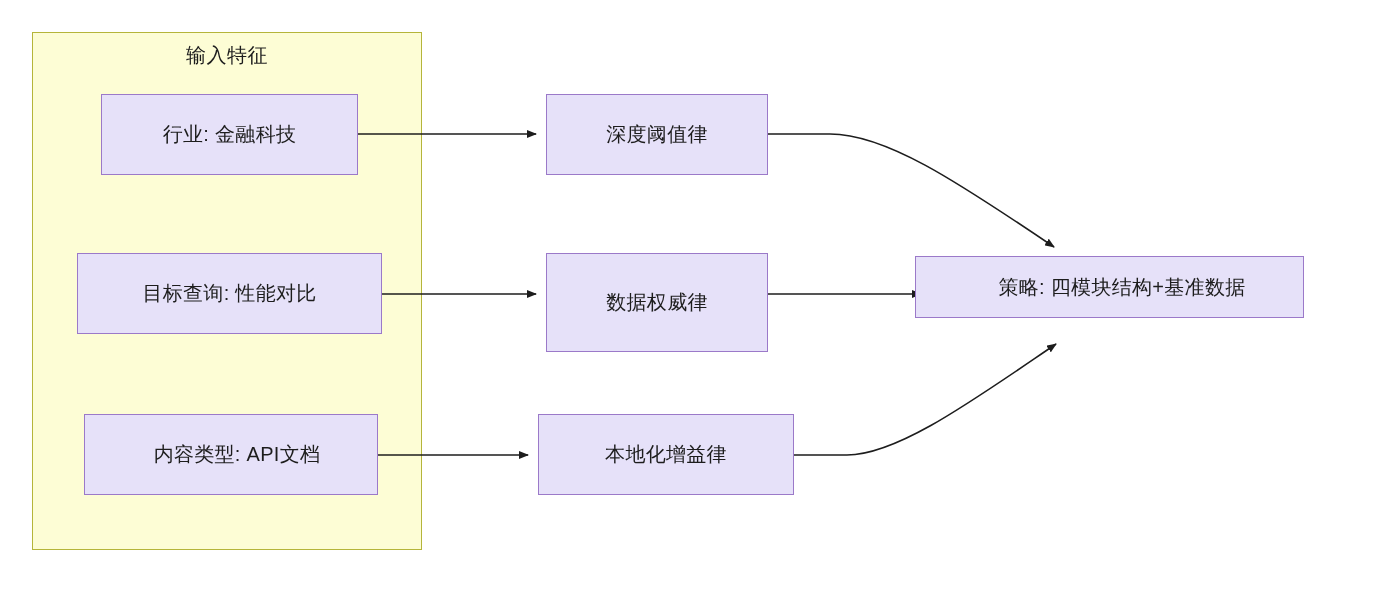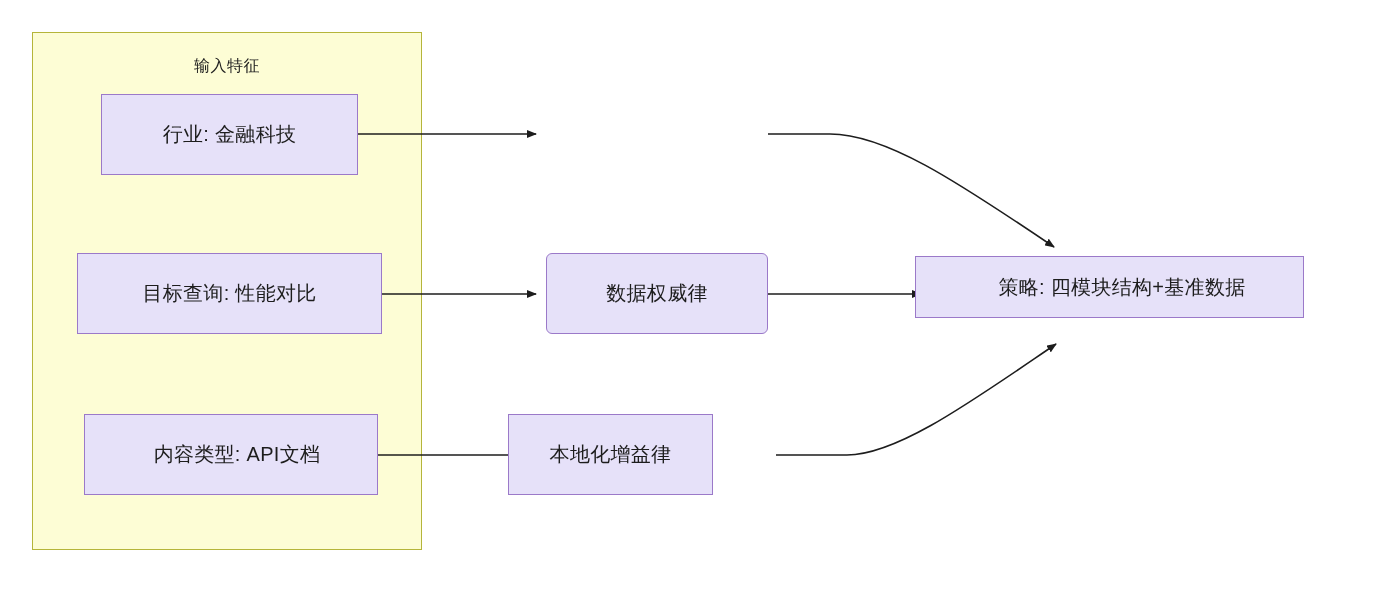"输入特征" .group-title { font-size: 16px -> 20px; margin-top: 13px -> none }
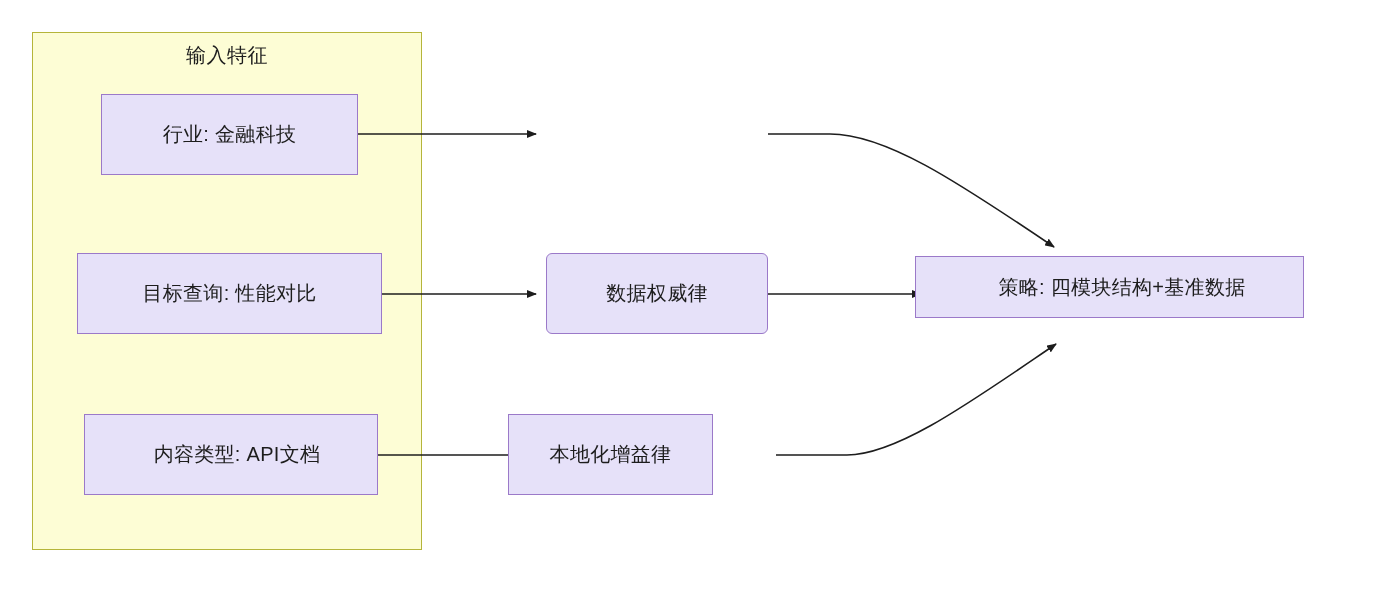"深度阈值律" div.node { html: none -> <div>深度阈值律</div> }
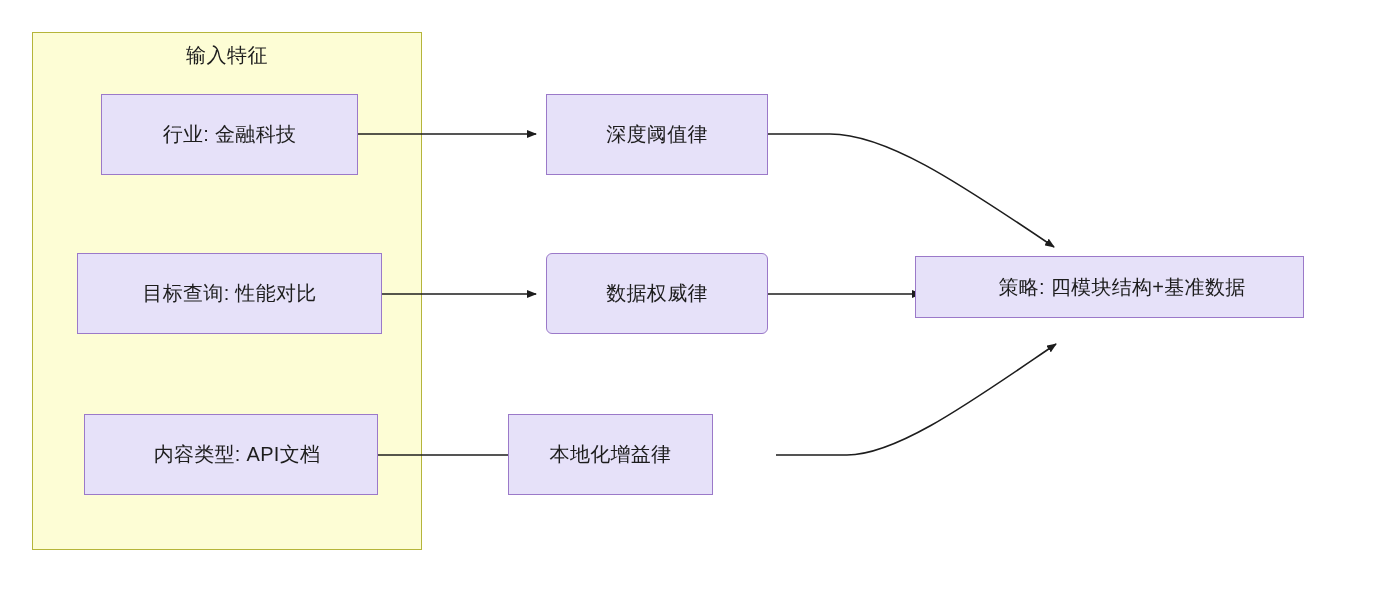"数据权威律" #node-law-auth { border-radius: 6px -> none; height: 81px -> 99px }
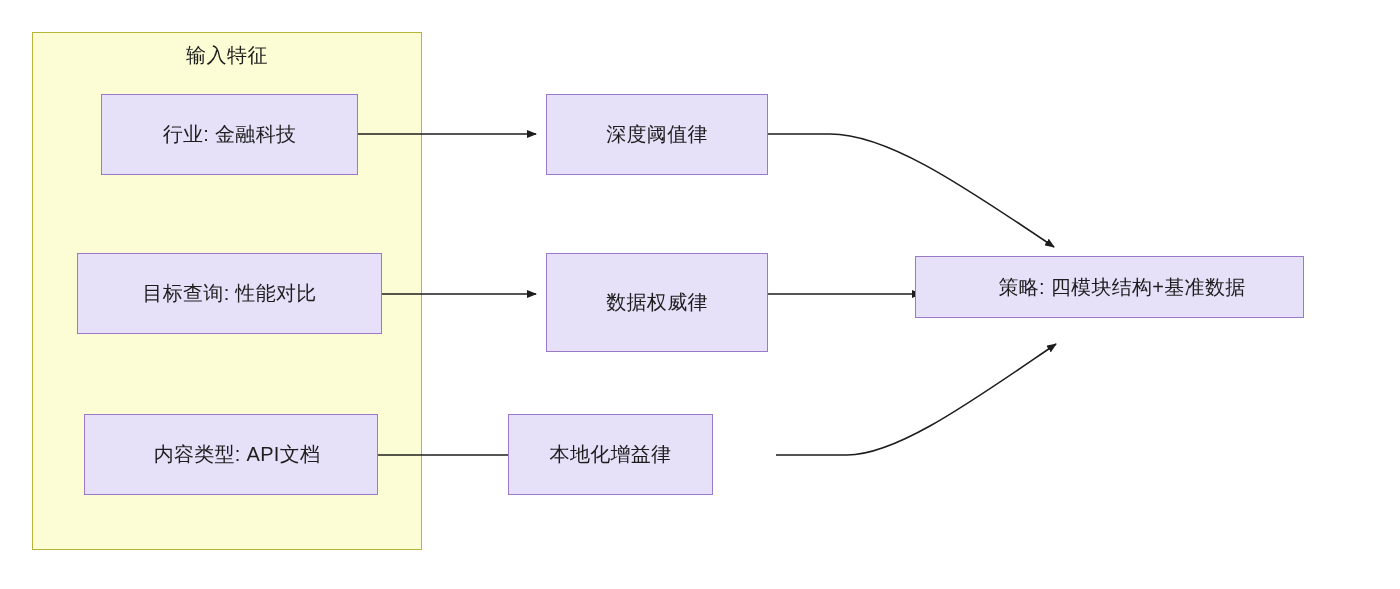"本地化增益律" #node-law-local { left: 508px -> 538px; width: 205px -> 256px }
